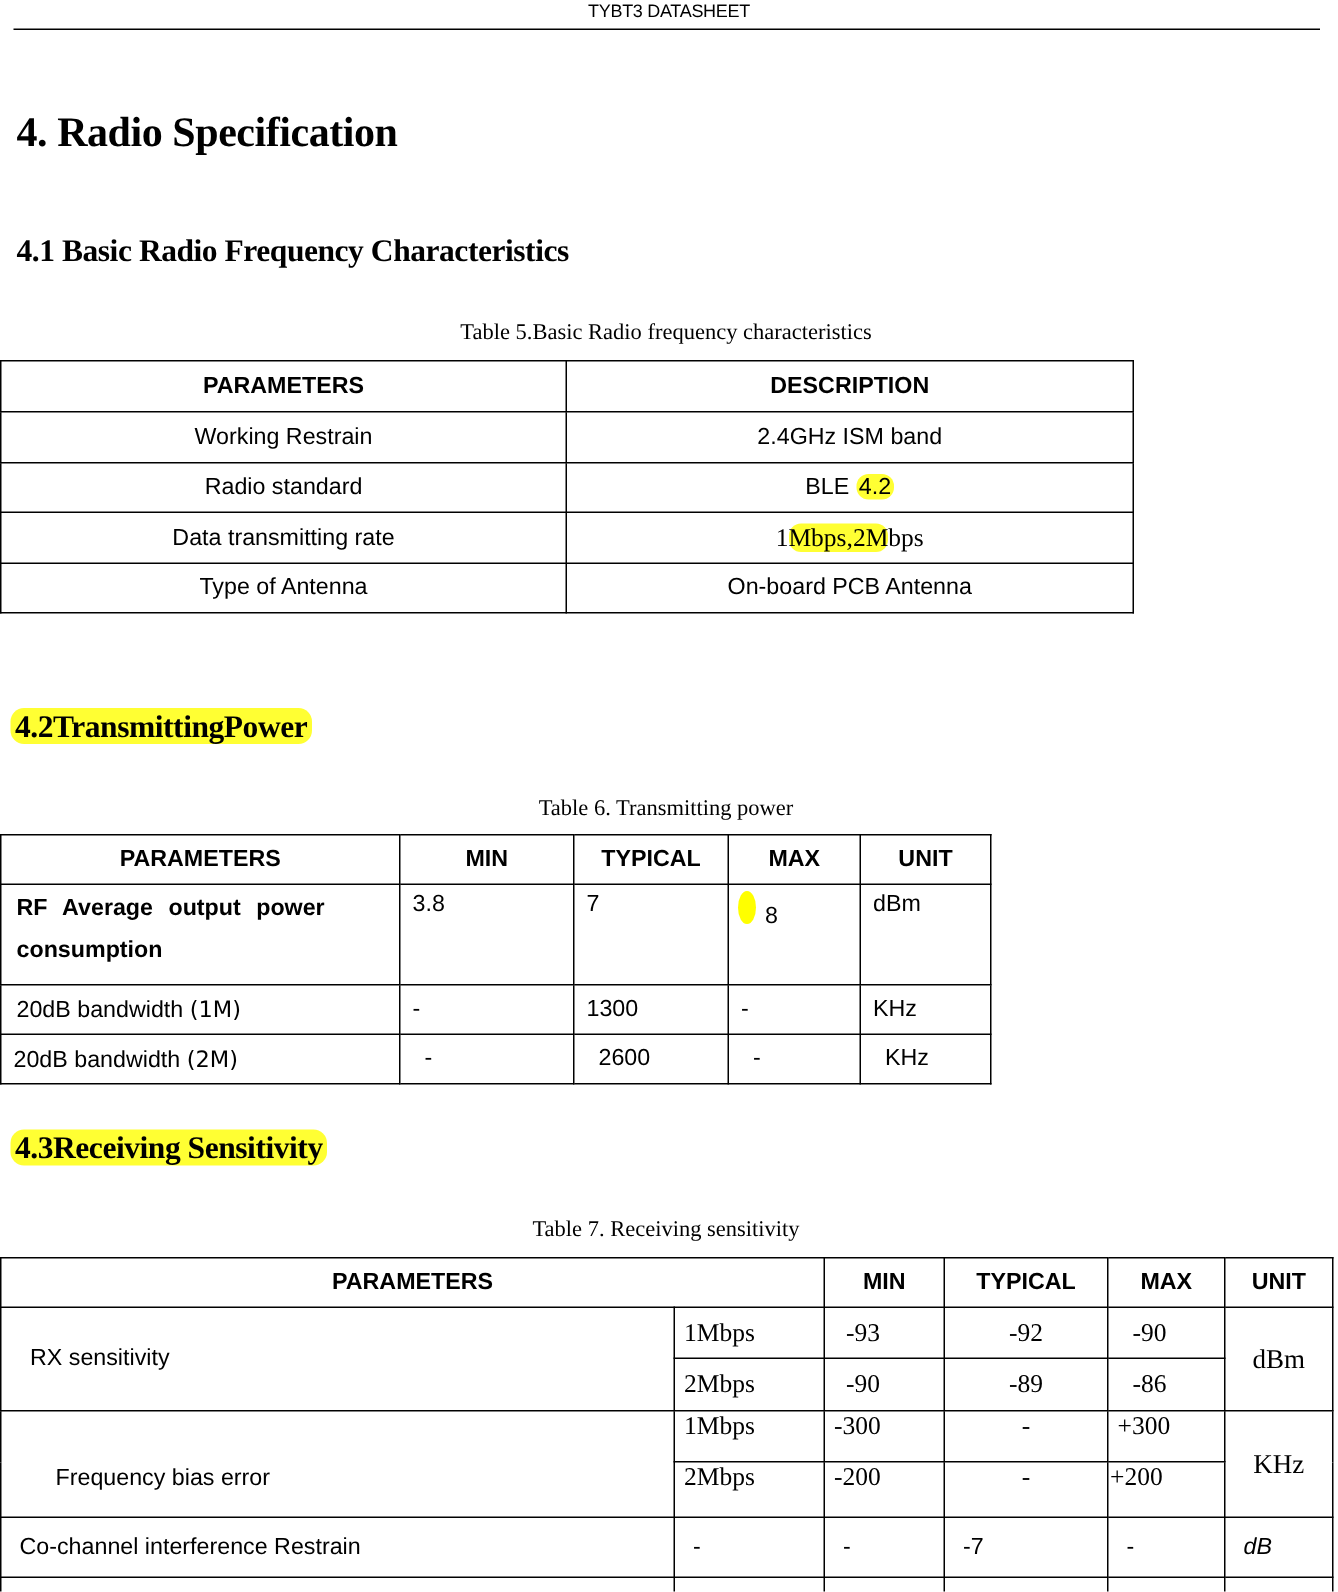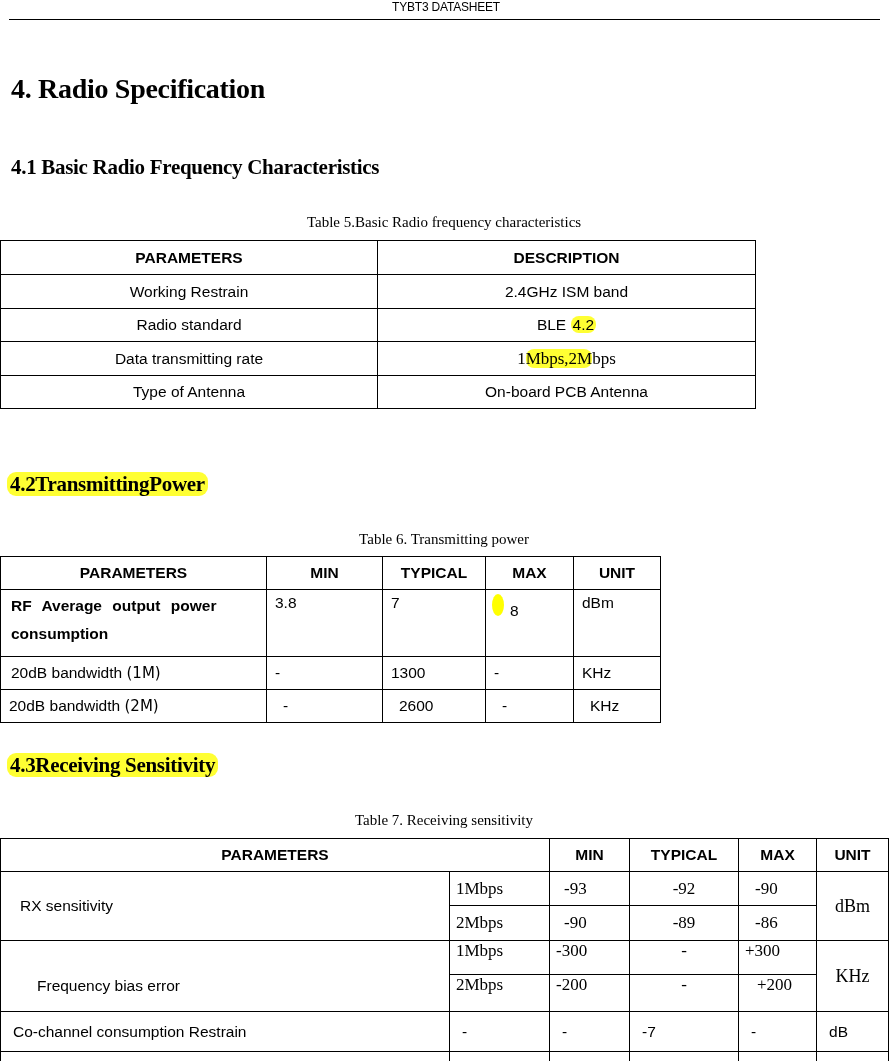"+200" td.l { padding-left: 18px -> 1px }
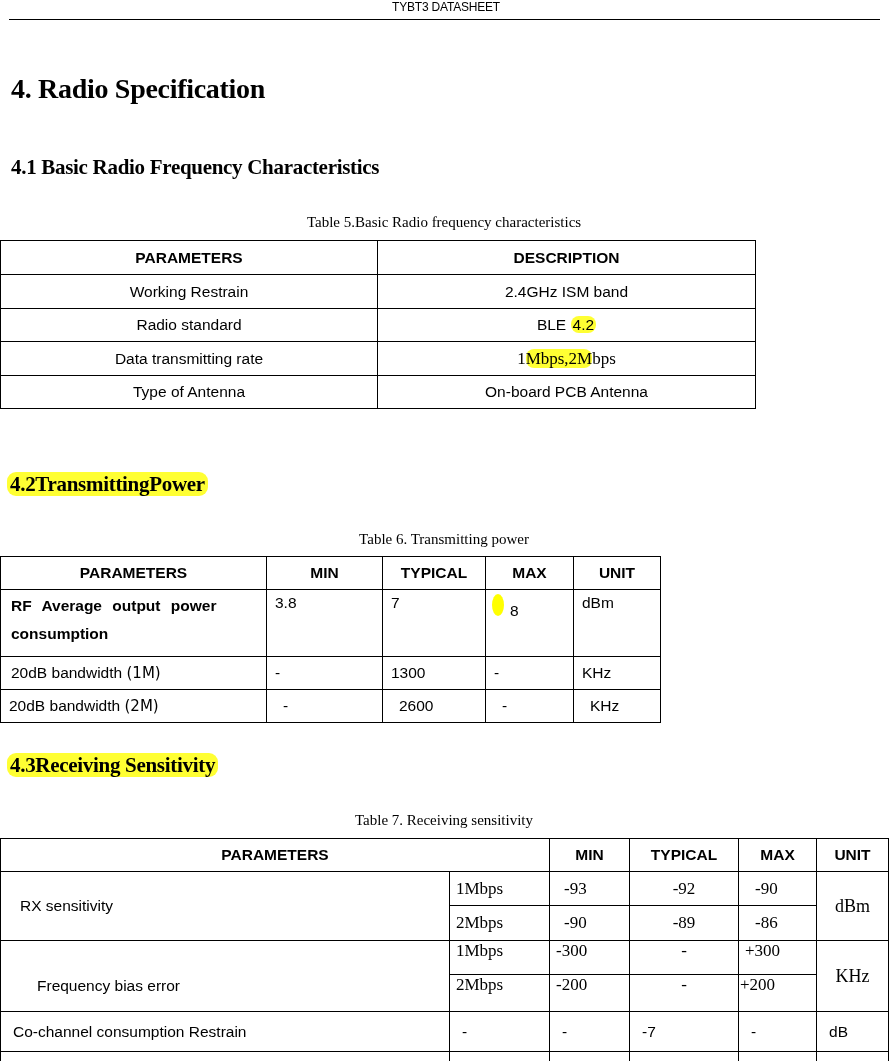"Co-channel consumption Restrain" td.l { text: consumption -> interference }
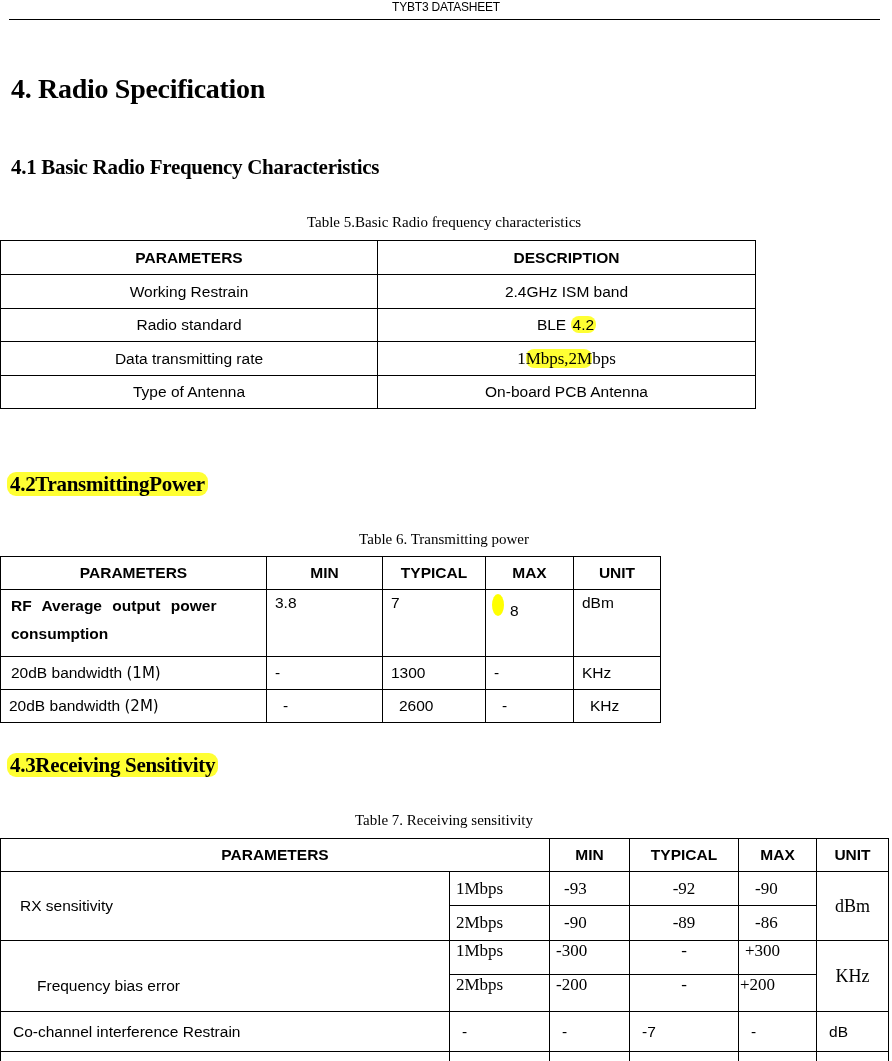"dB" td.l { font-style: none -> italic }
